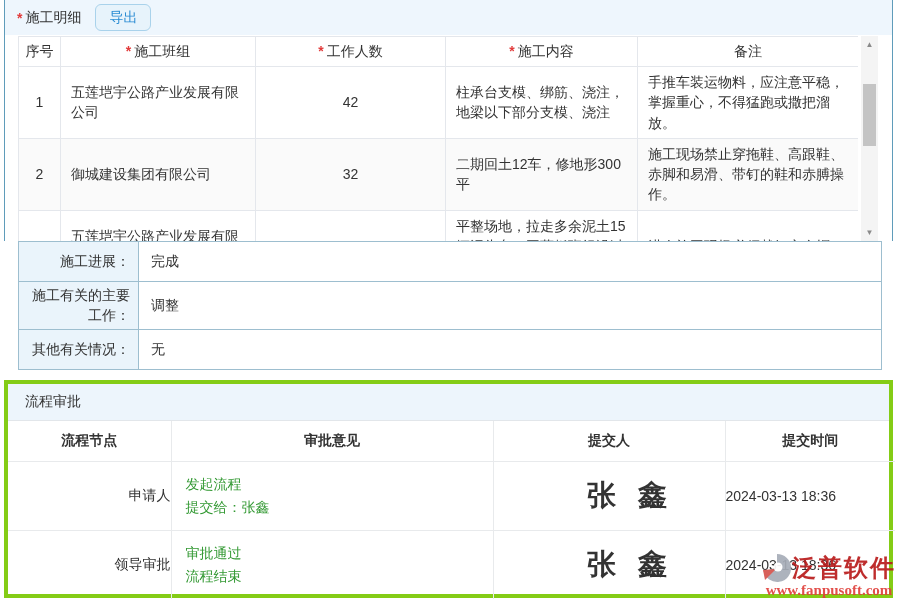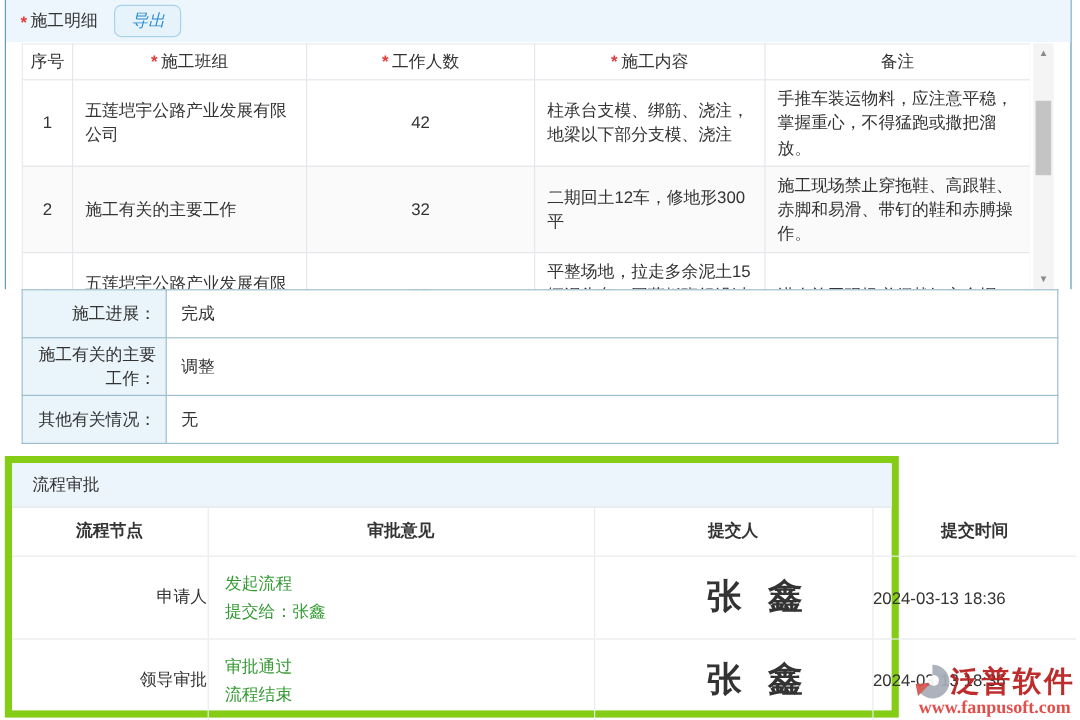"导出" .export-btn { font-style: italic -> none }
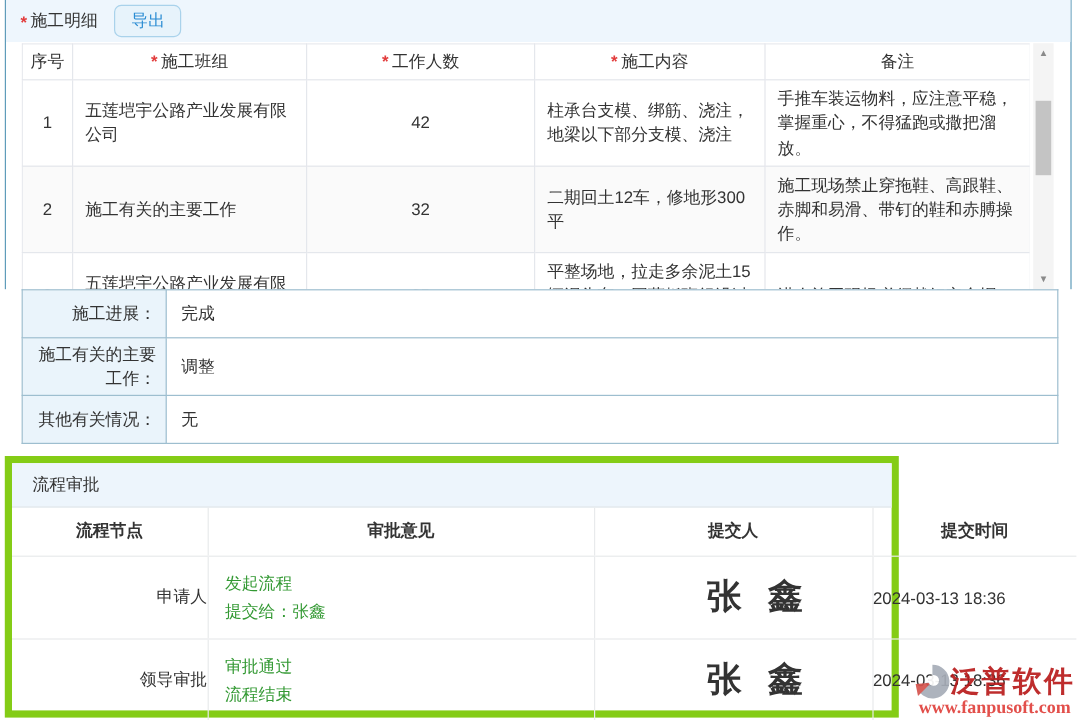"施工有关的主要工作" td { text: 施工有关的主要工作 -> 御城建设集团有限公司 }
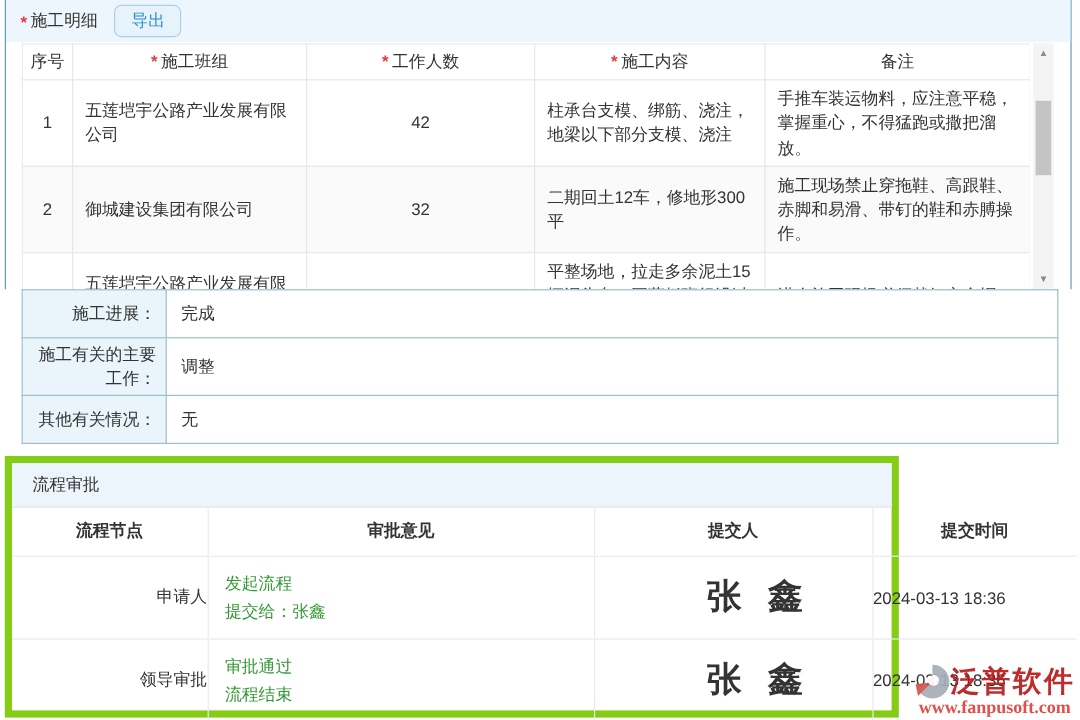"流程审批" .panel-appr { border: 6px solid #84cc16 -> 4px solid #84cc16; width: 745px -> 889px }
